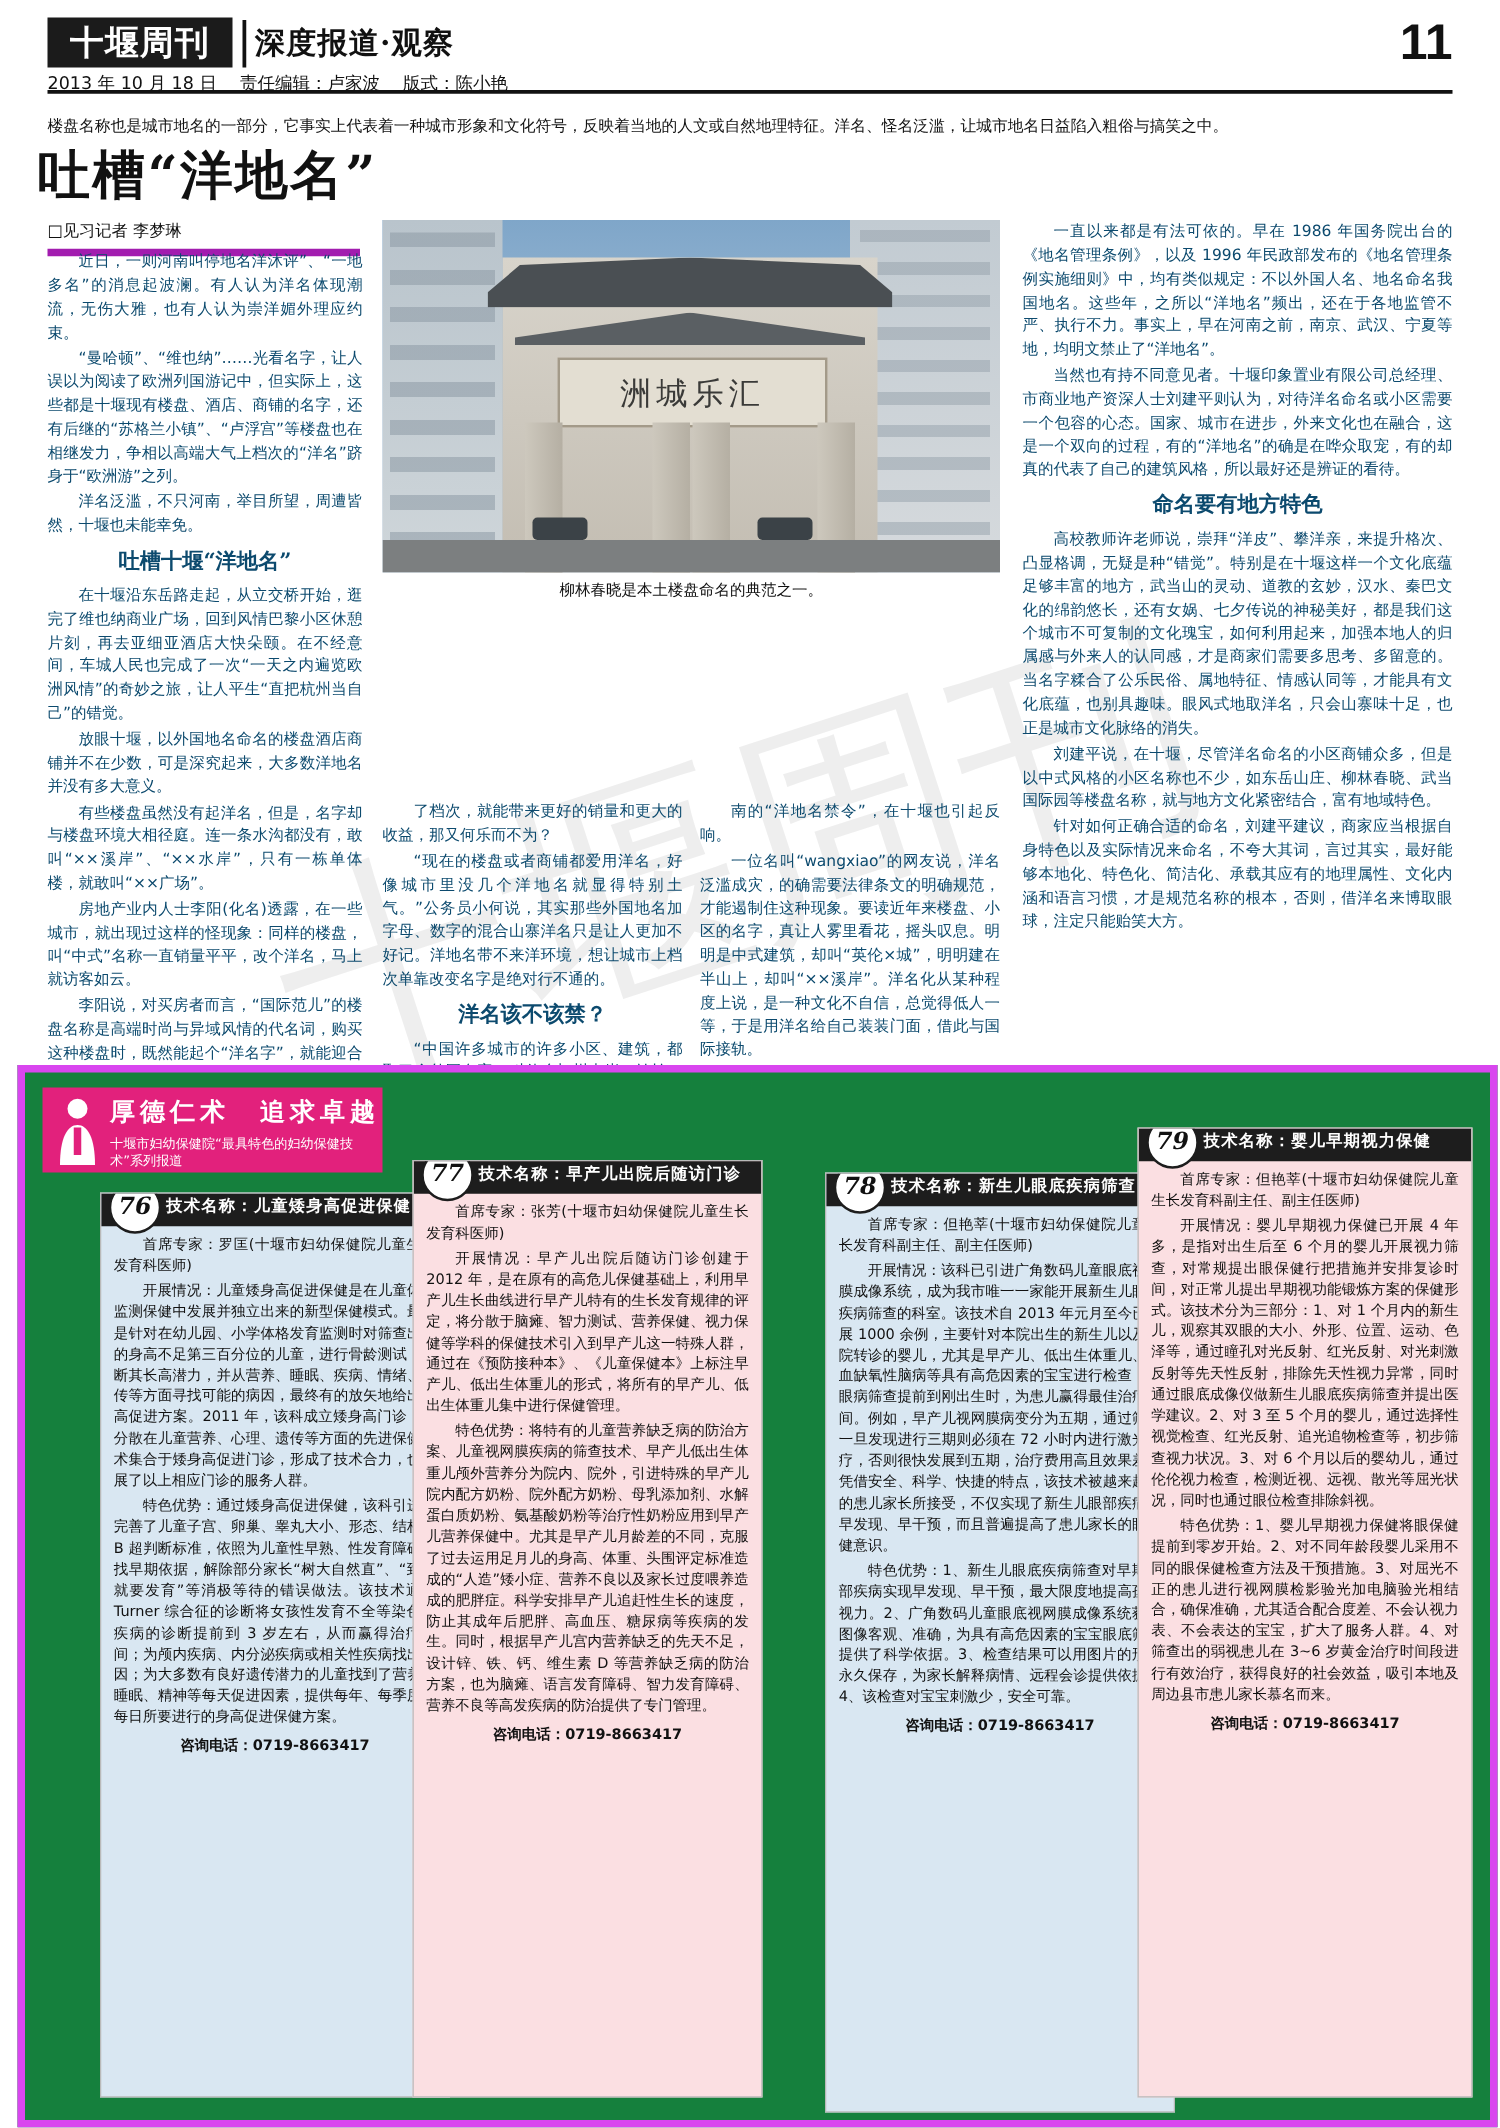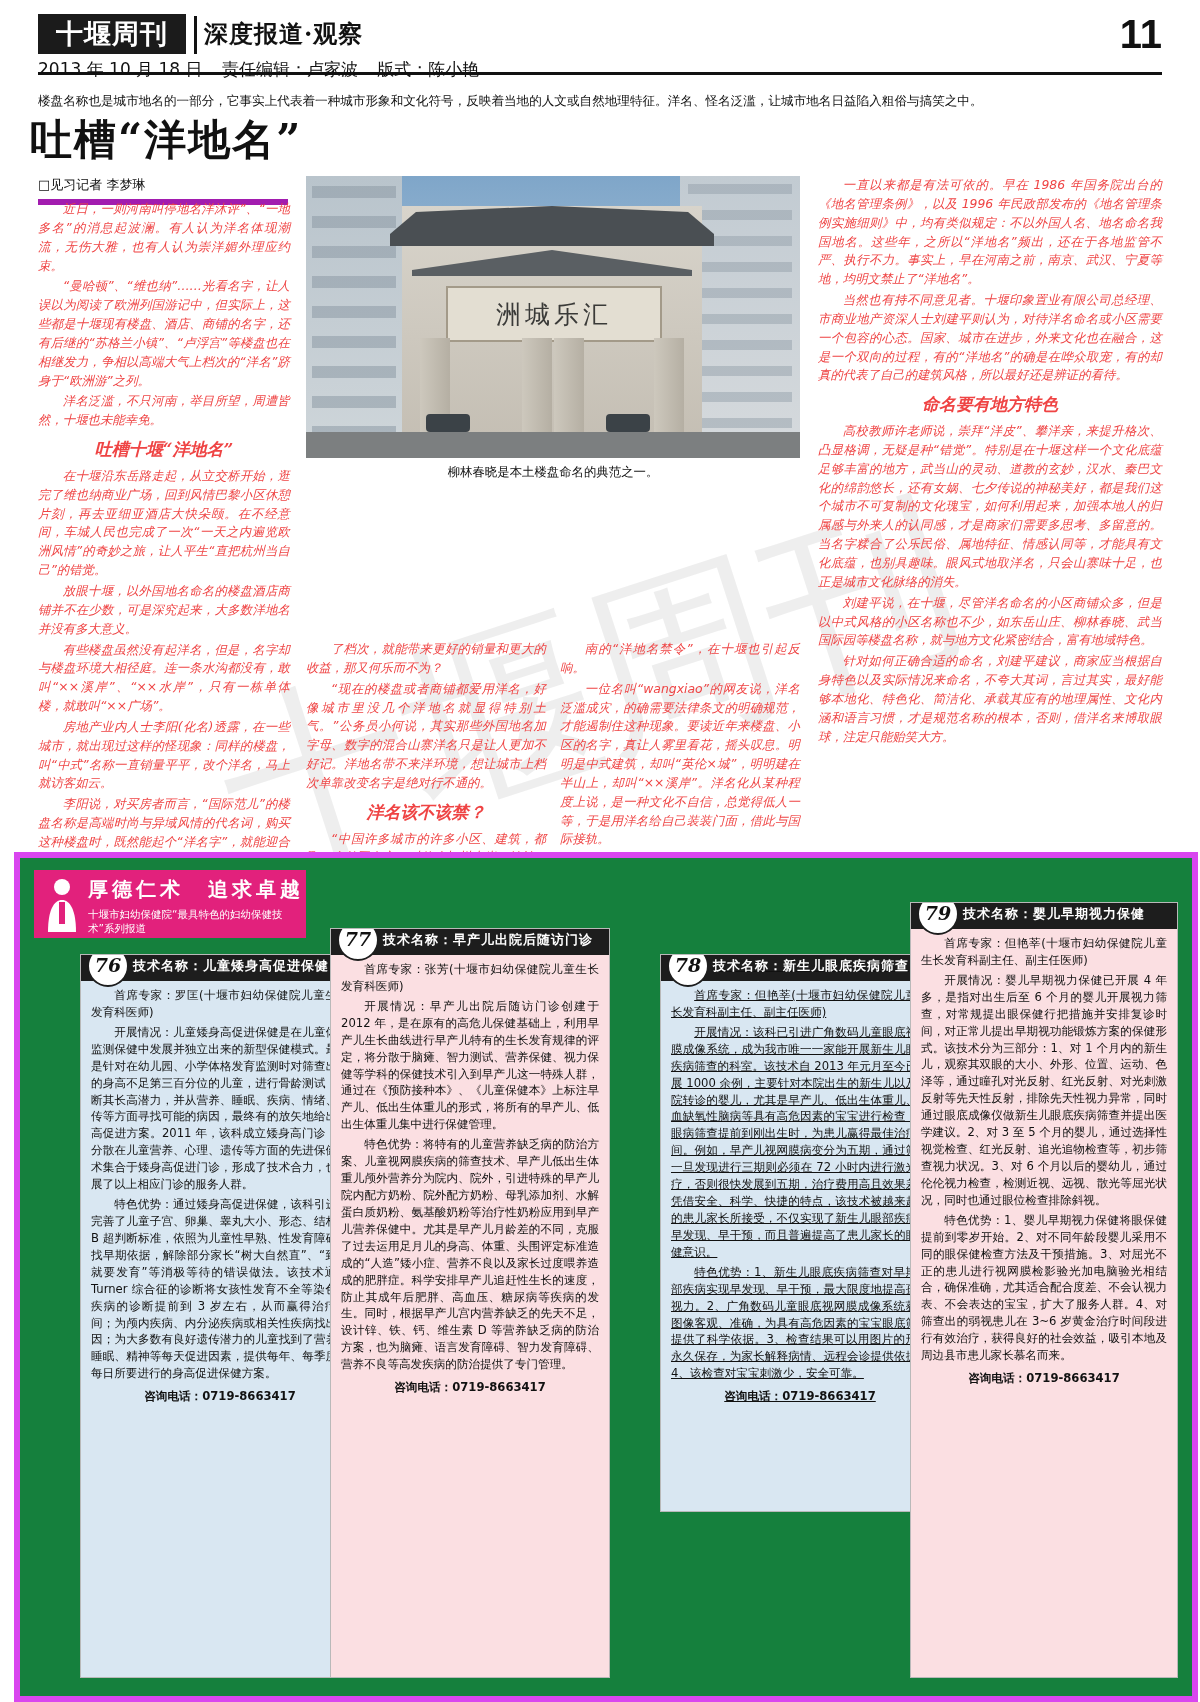"2013 年 10 月 18" .dateline { font-size: 17px -> 14px }
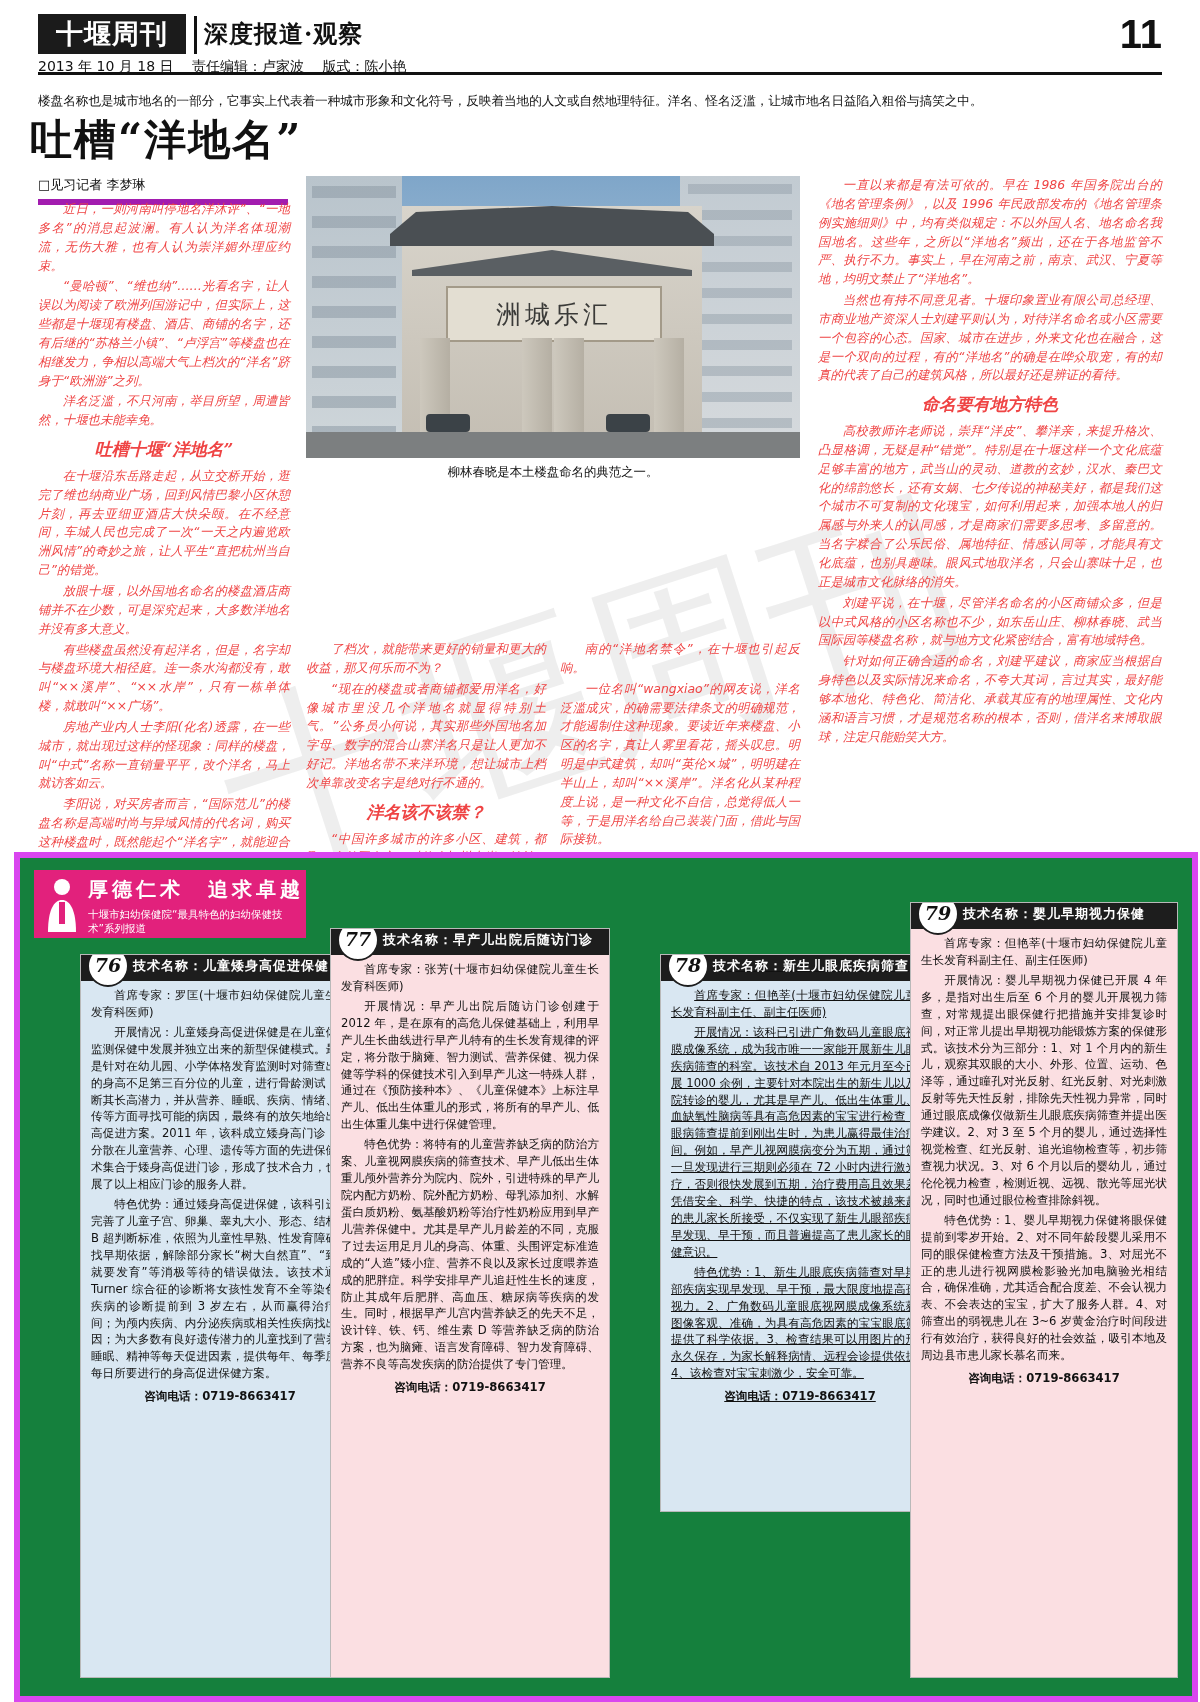"一直以来都是有法可依的。早在 1986 年国务院出台的《地名管理条例》，以及" .col { color: #ef4444 -> #0c4a6e; font-style: italic -> none }
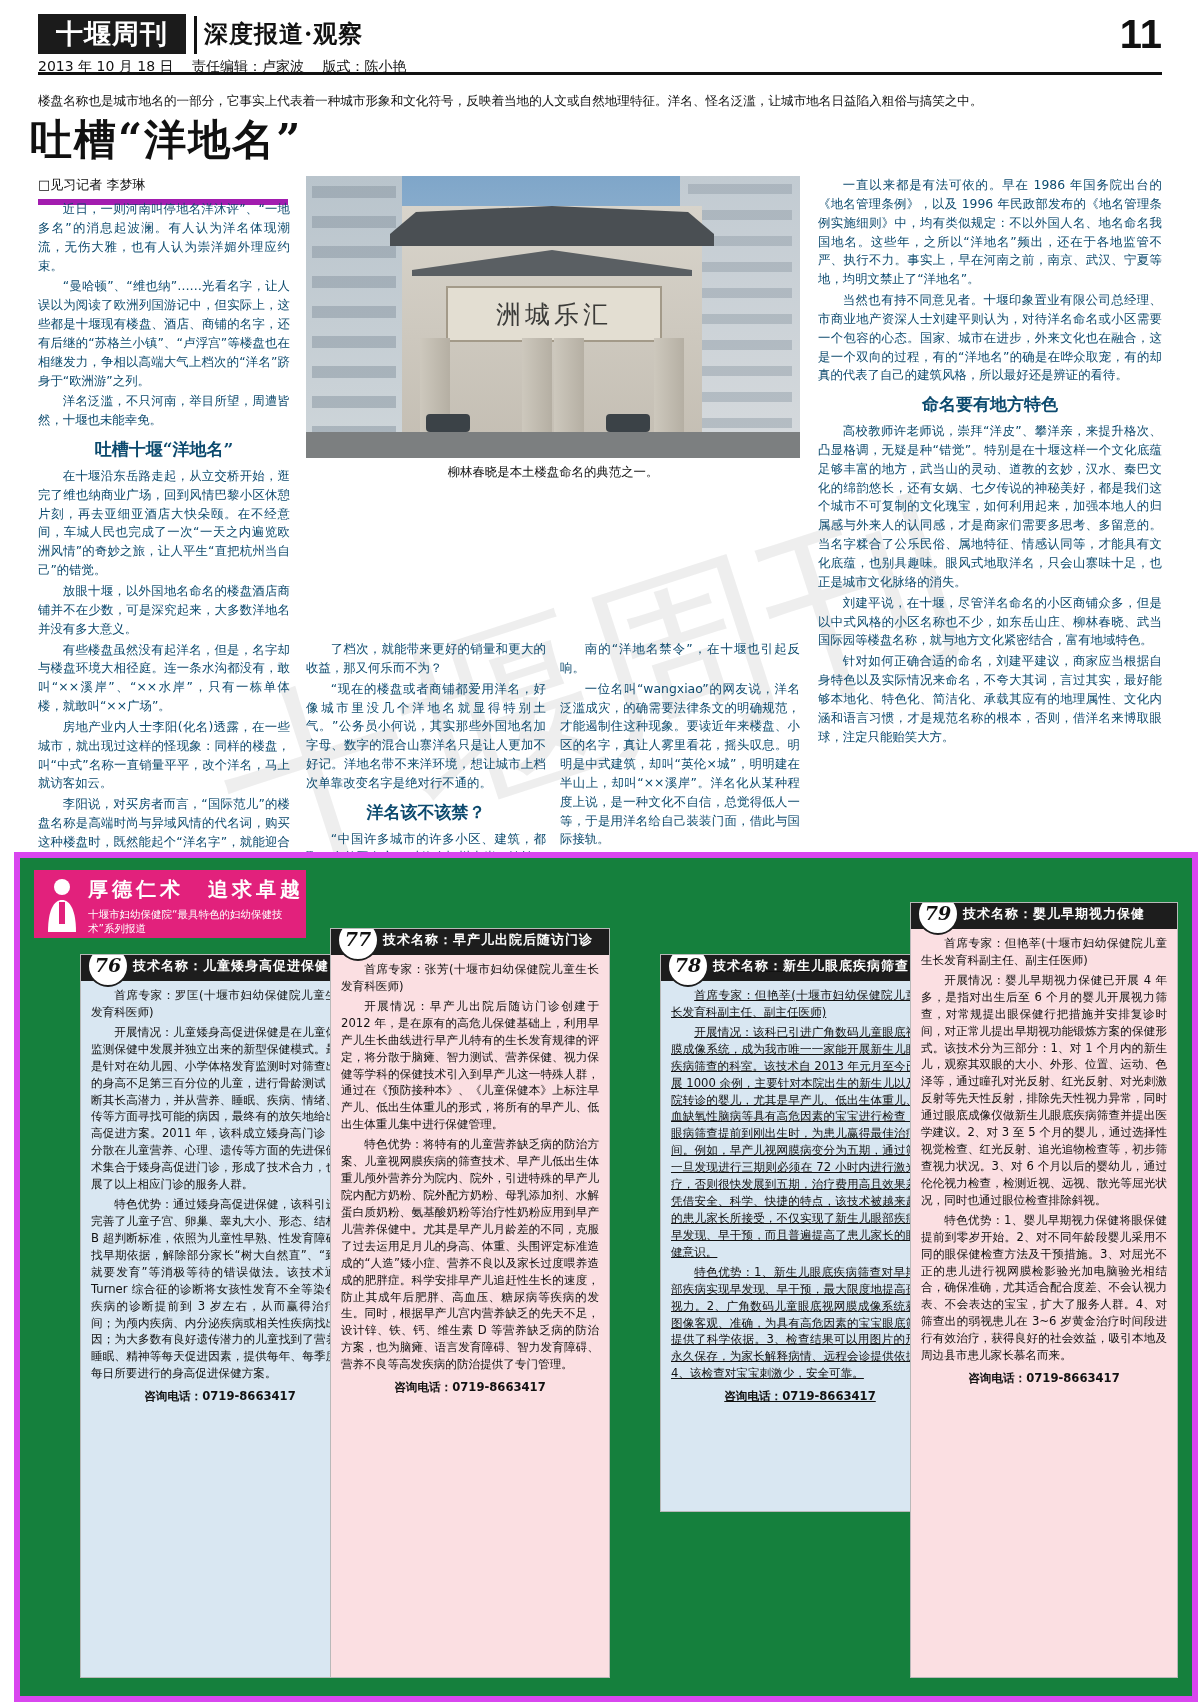"78" #card78 { height: 558px -> 752px; text-decoration: underline -> none; top: 96px -> 80px }
